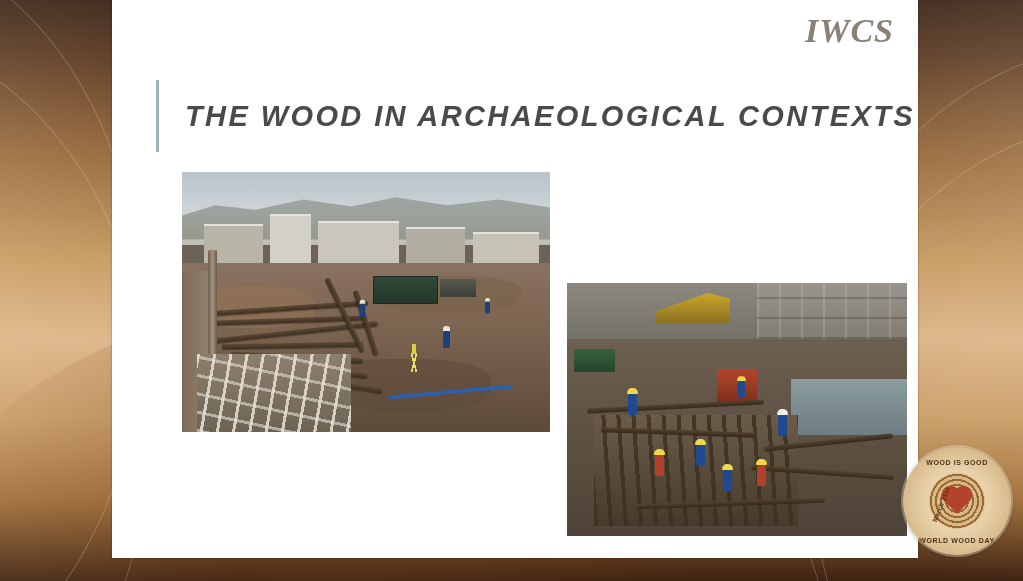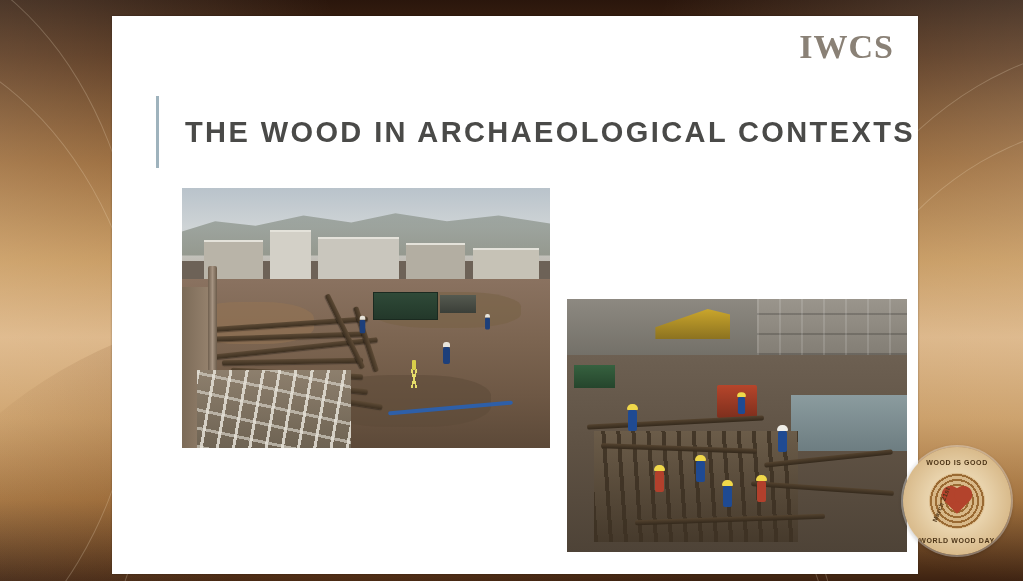"IWCS" .slide { font-style: none -> italic; top: 16px -> 0 }
